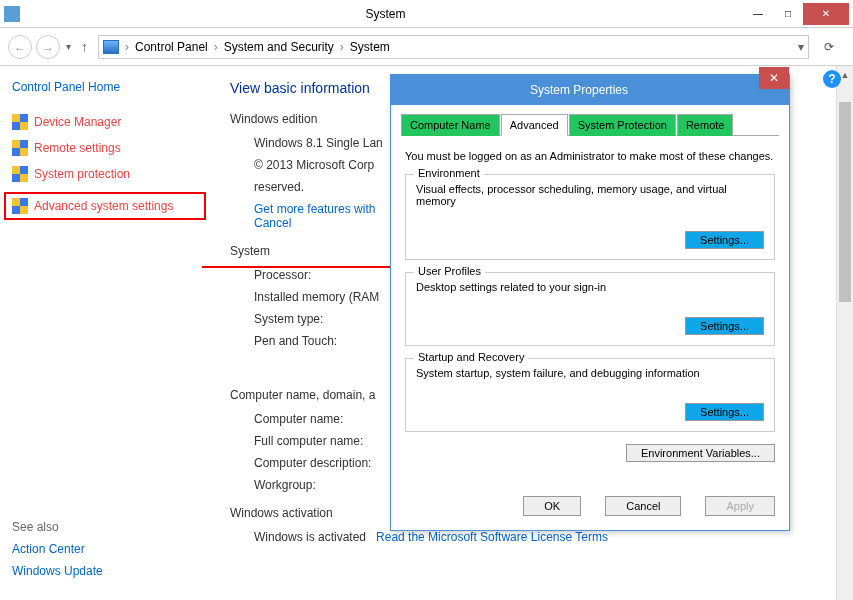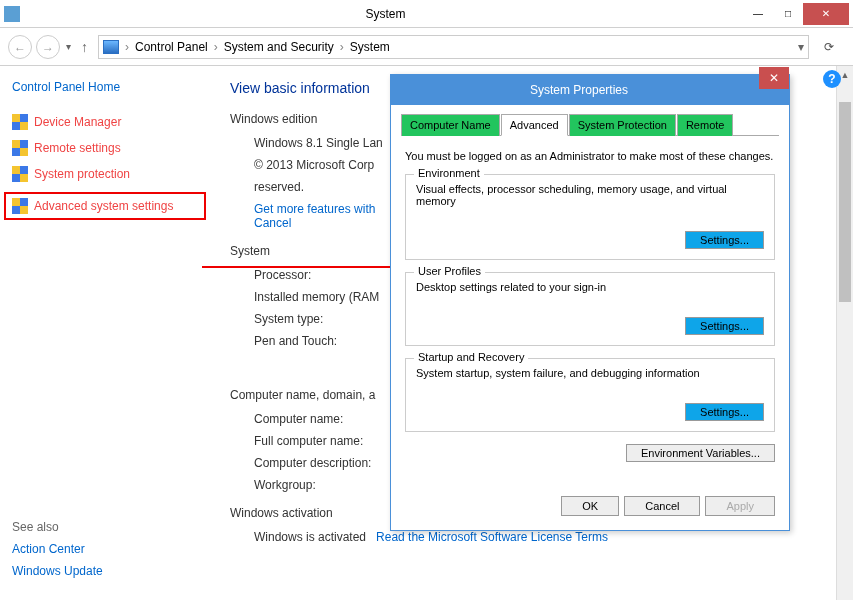"OK" .dialog-buttons { gap: 5px -> 24px }
